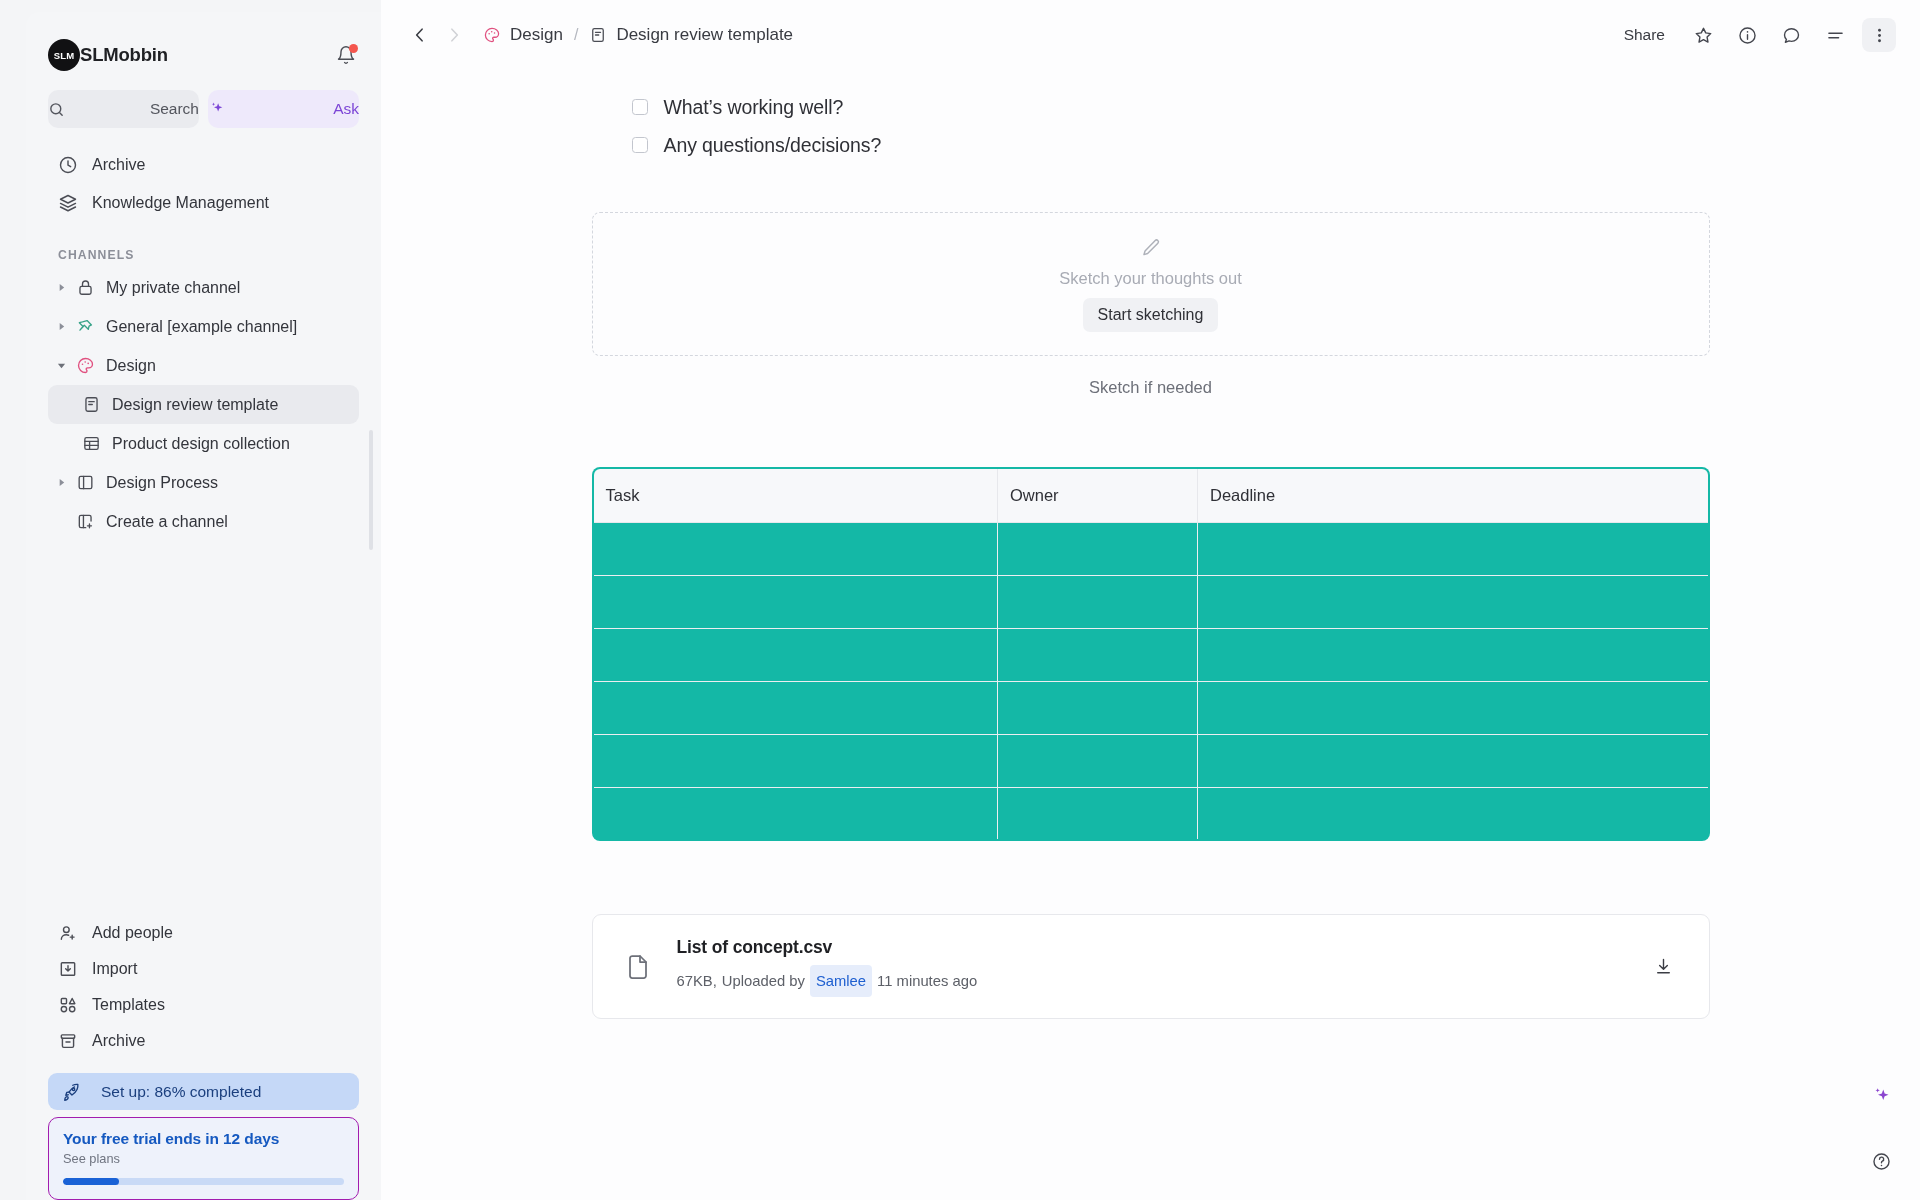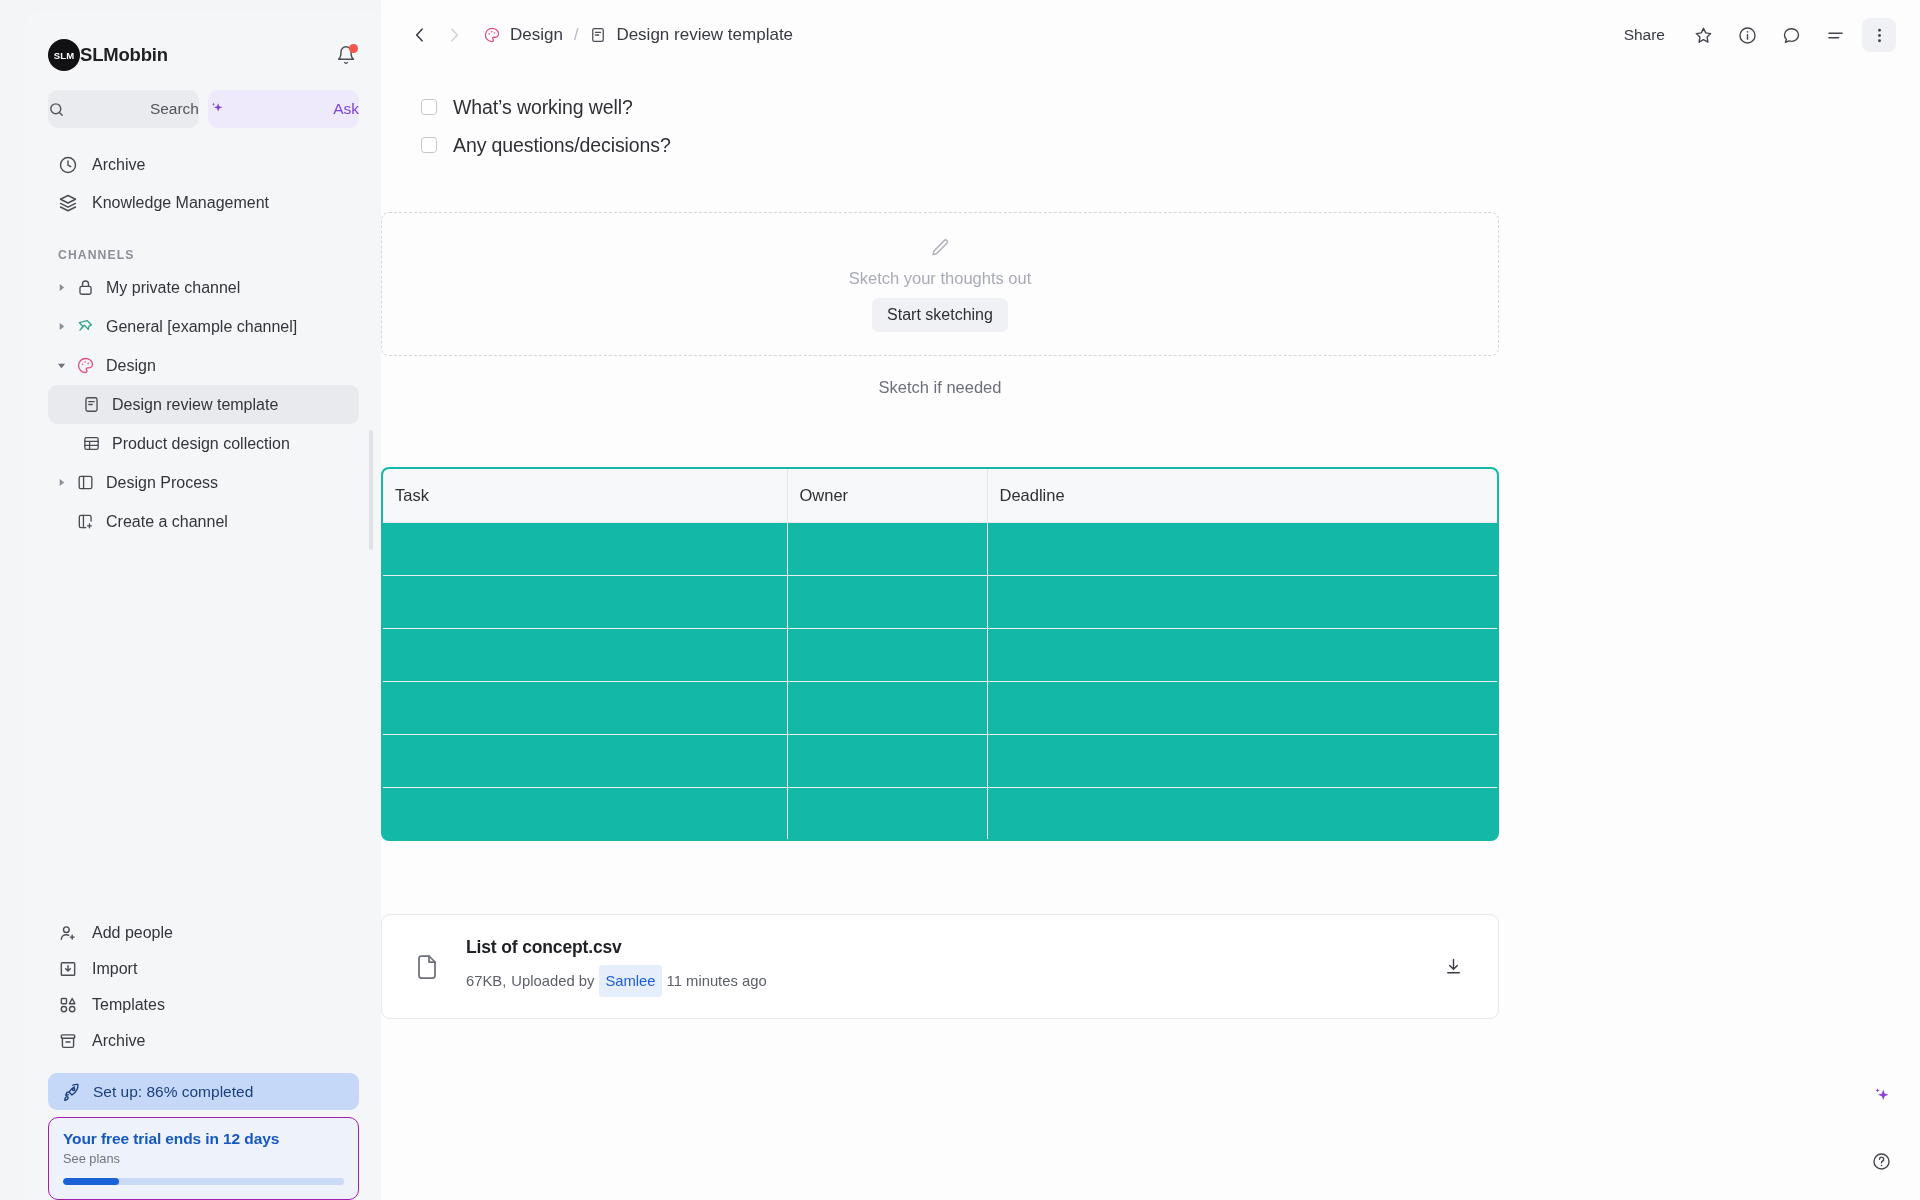"What’s working well?" .doc { justify-content: flex-start -> center }
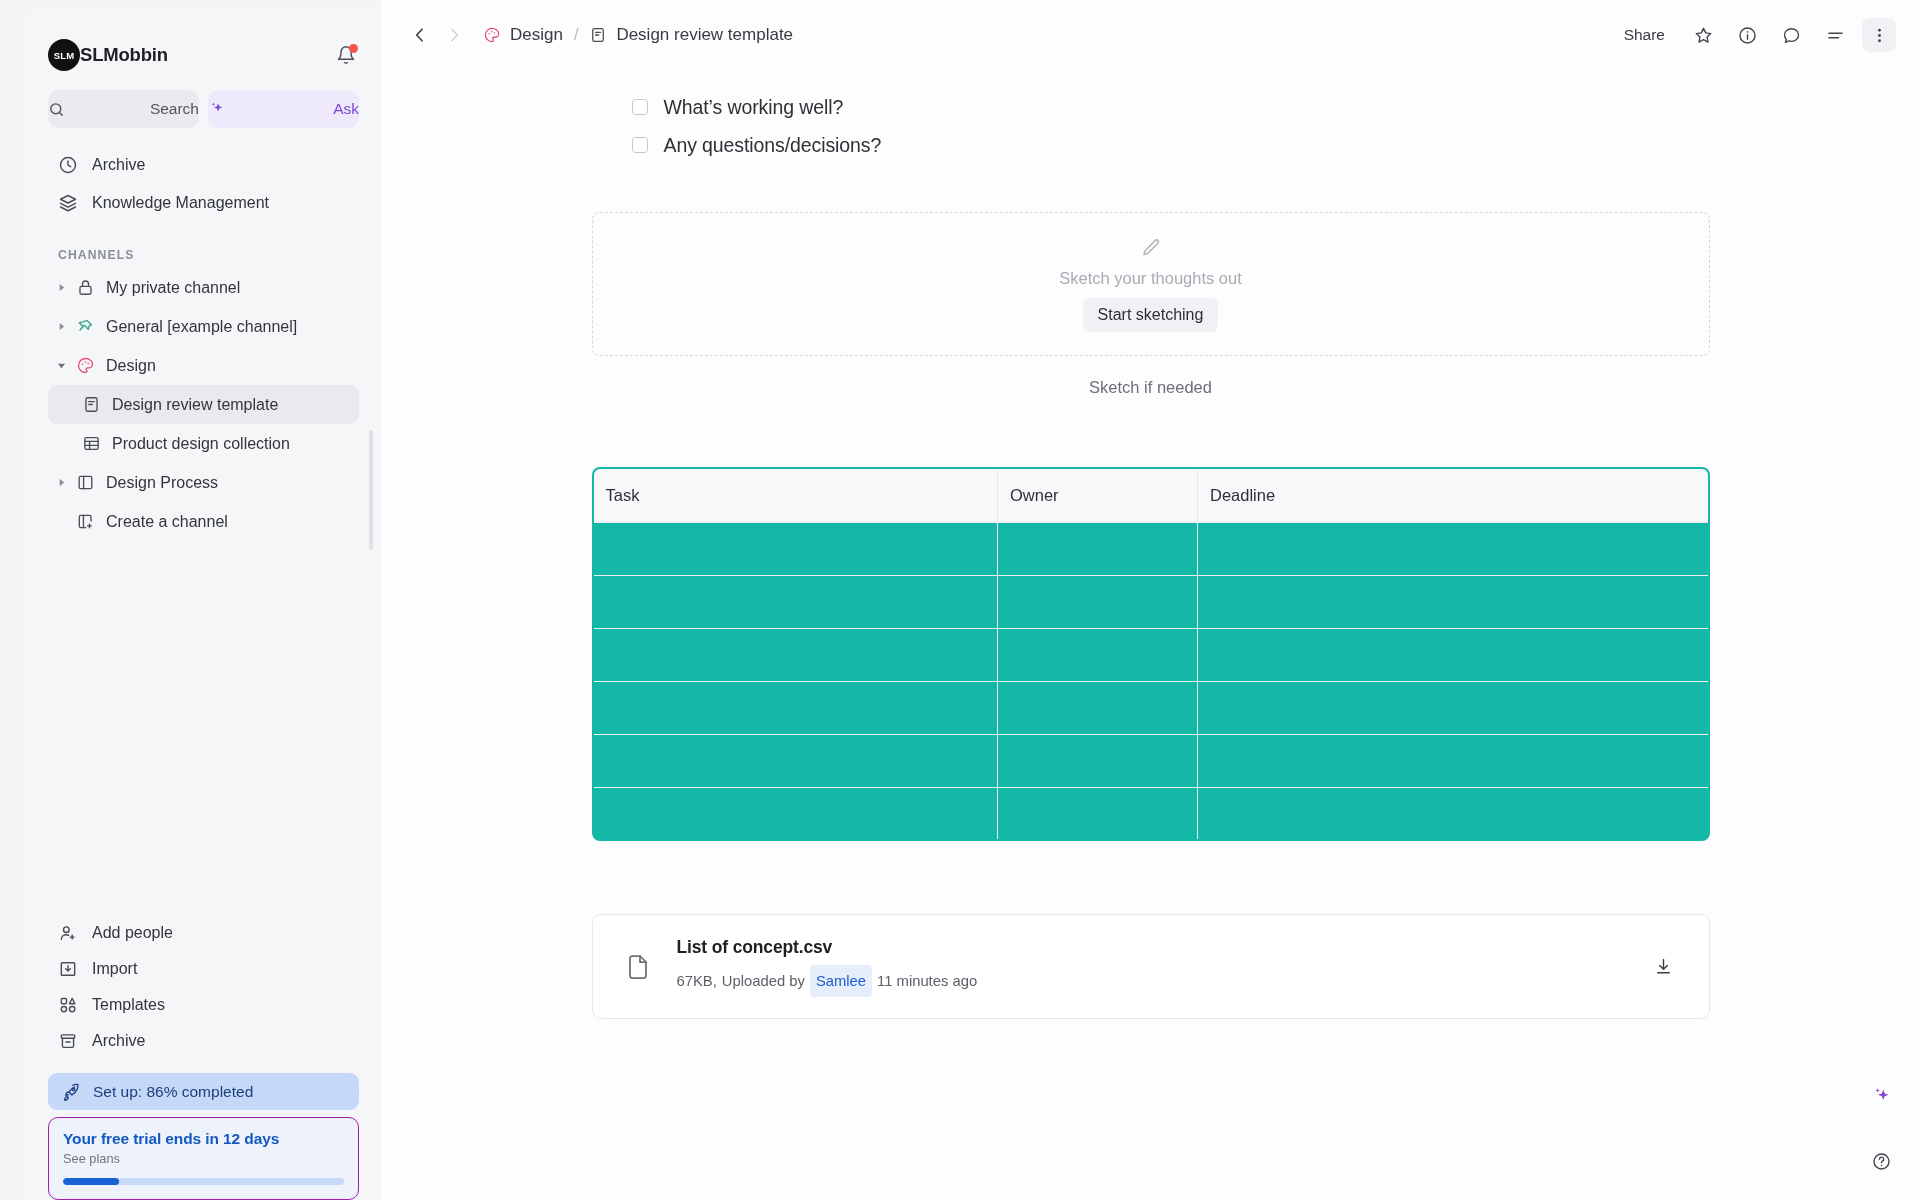"Set up: 86% completed" .setup-banner { gap: 12px -> 20px }
